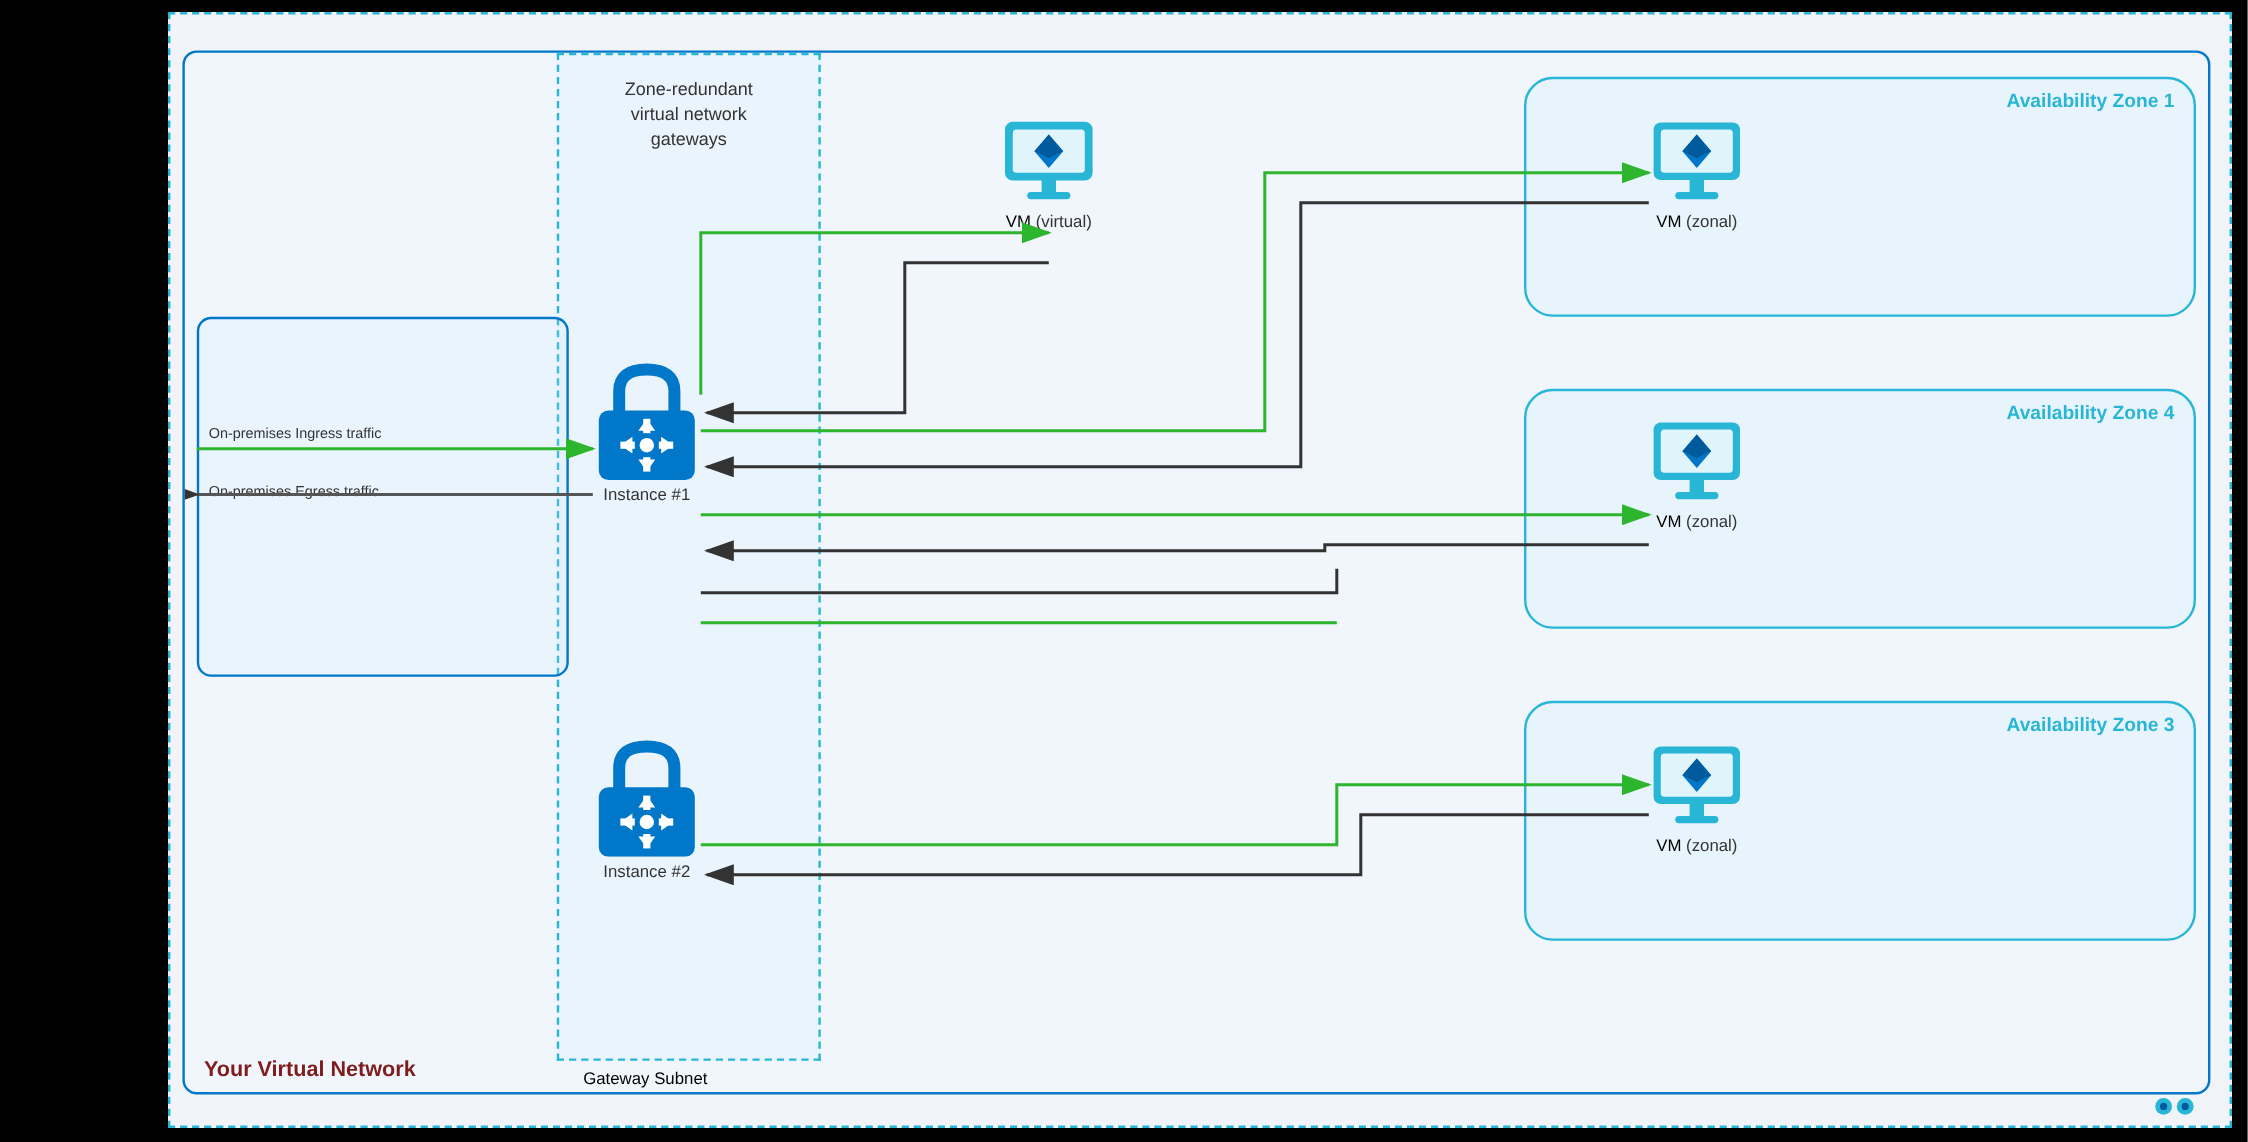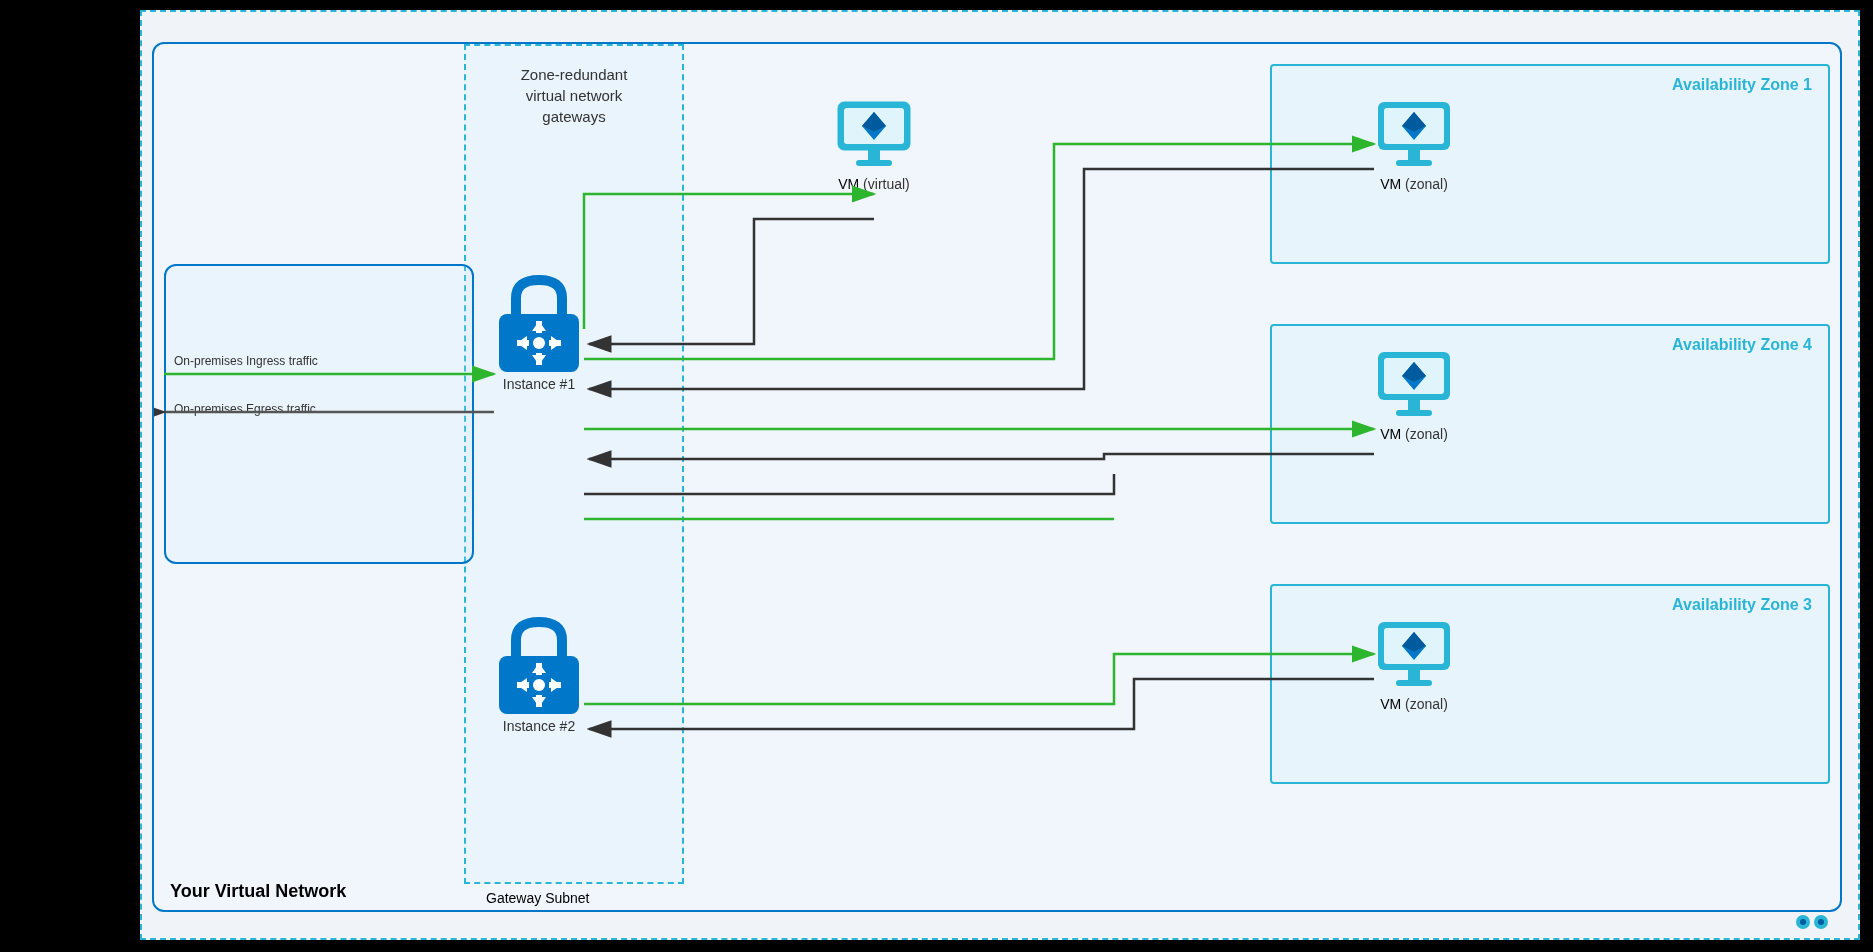"Availability Zone 1" .az-box { border-radius: 4px -> 24px }
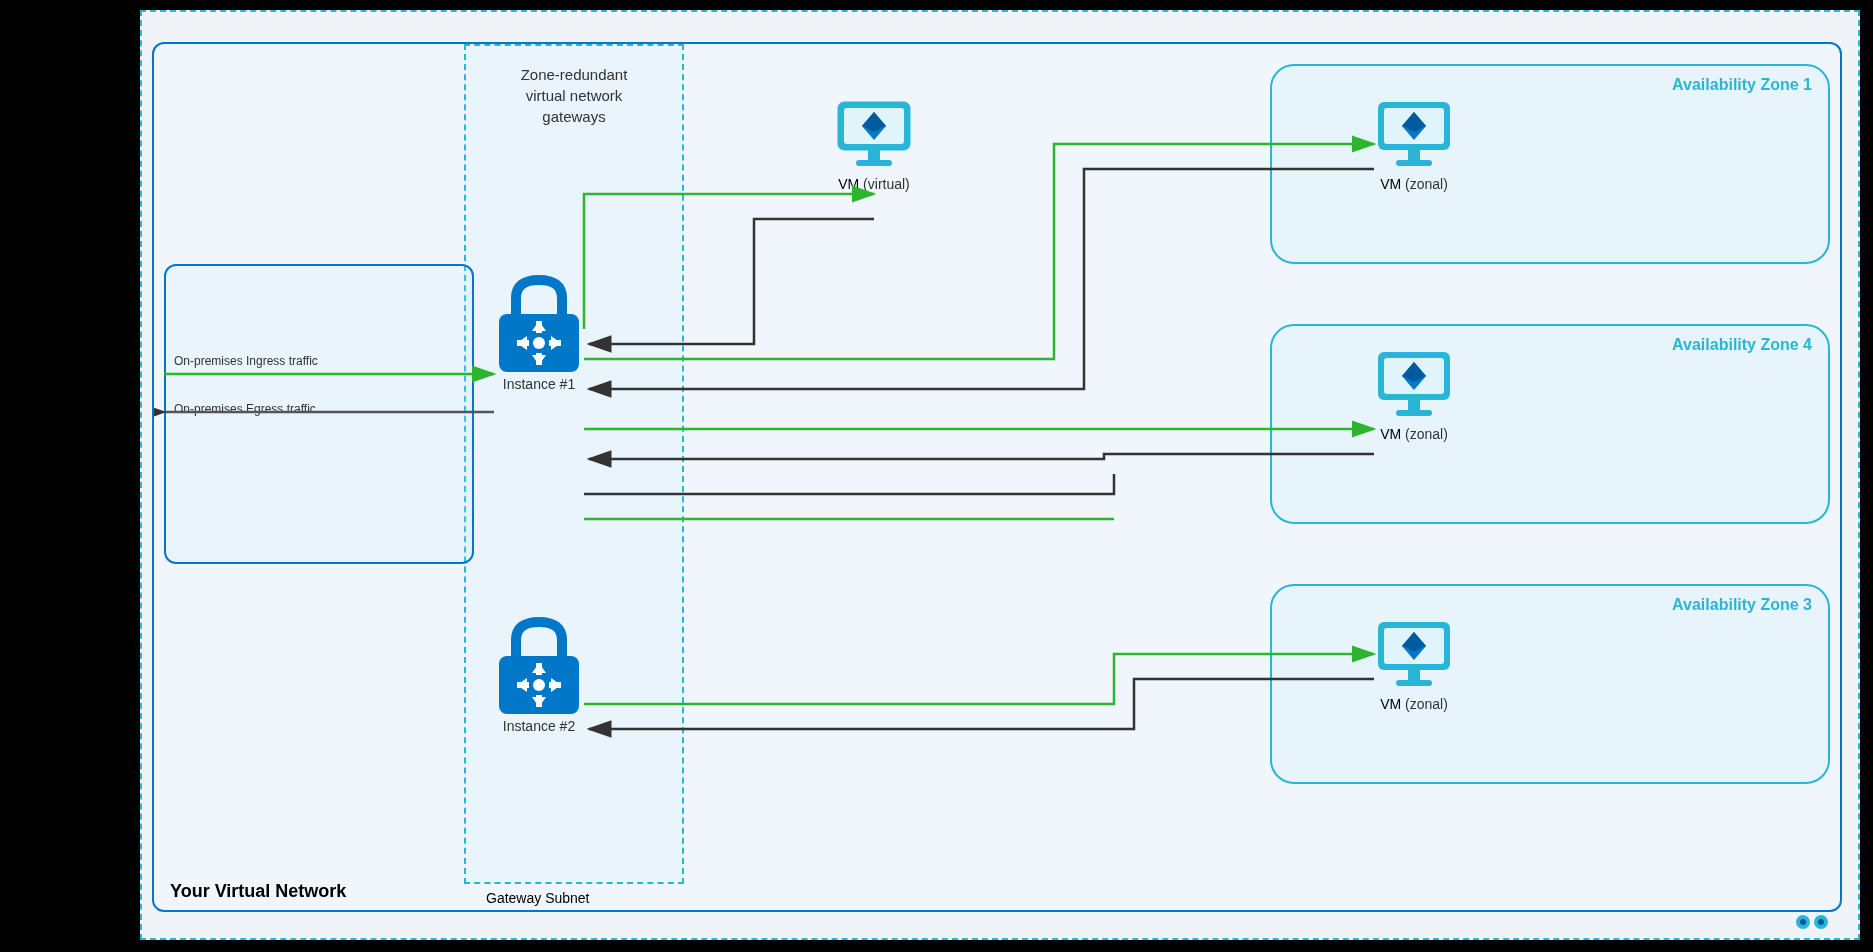"Instance #1" div.lock-icon { top: 228px -> 256px }
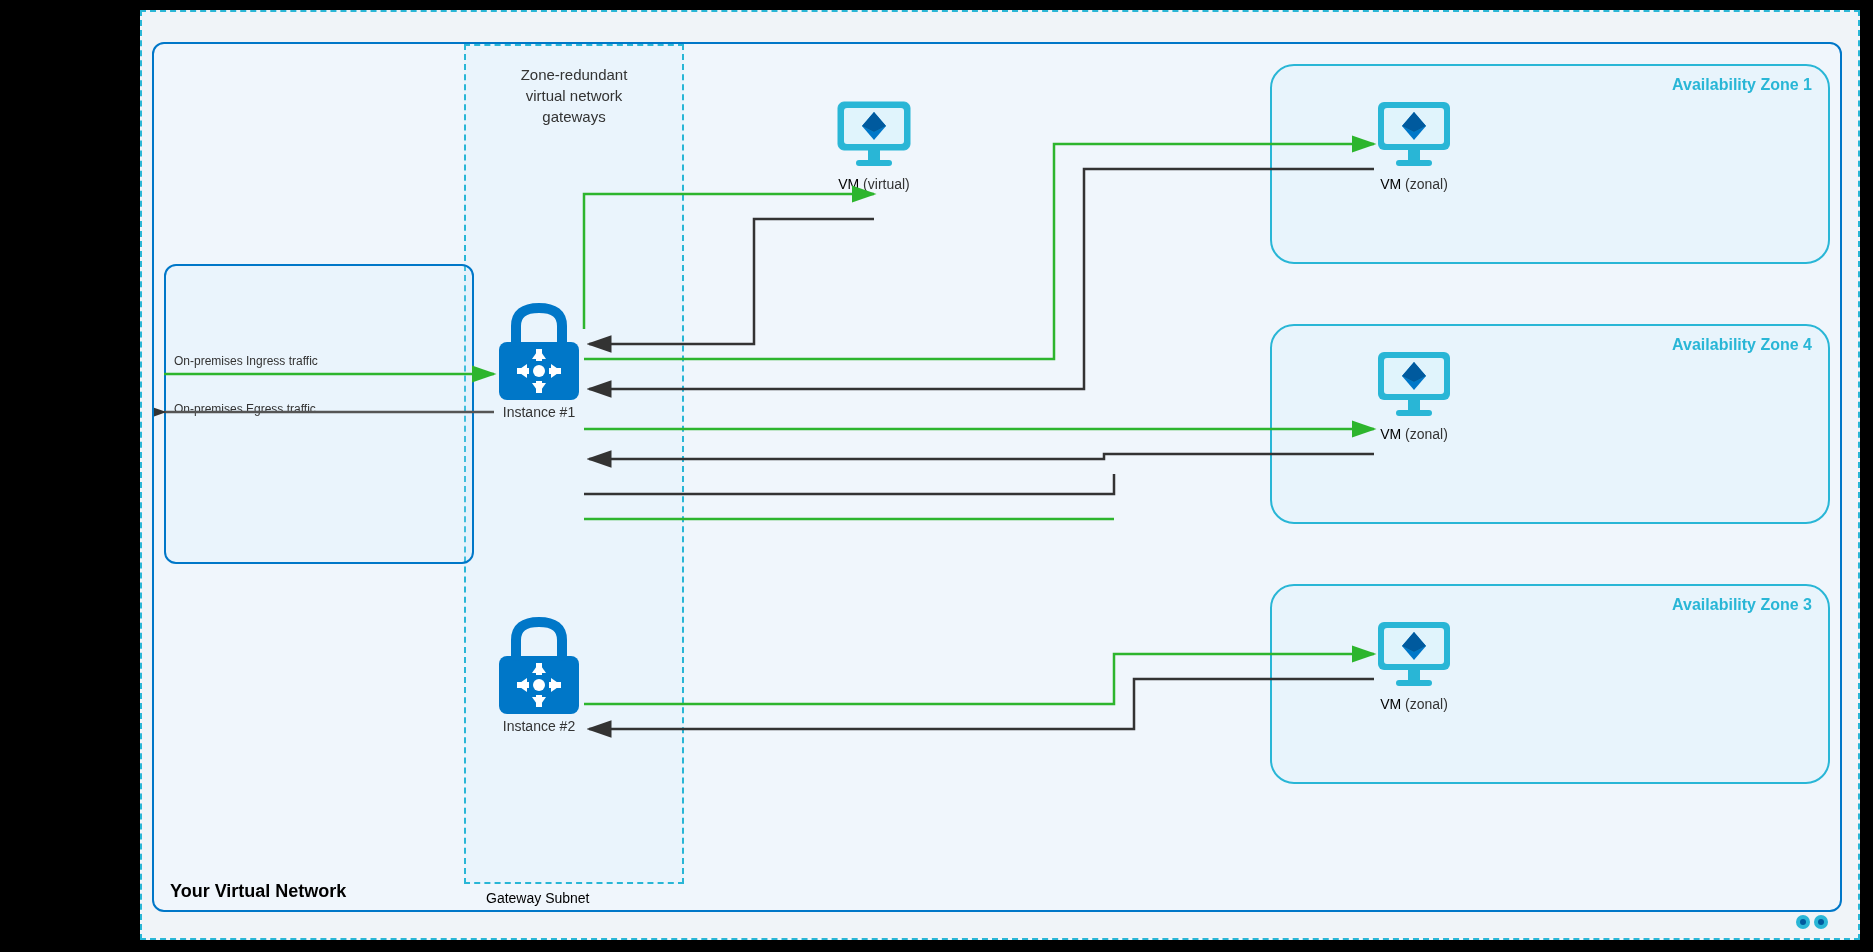"Your Virtual Network" #vnet-label { color: #000000 -> #7f1d1d }
